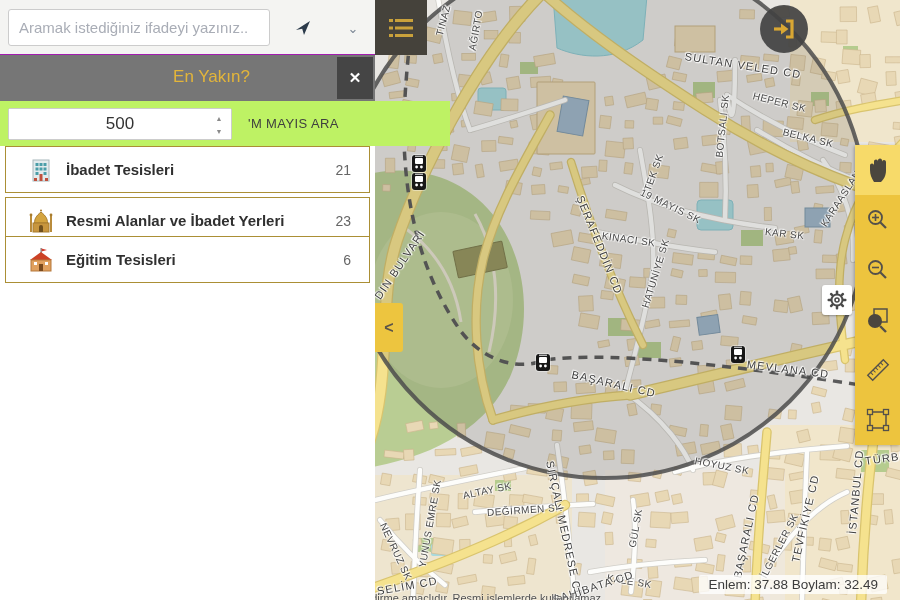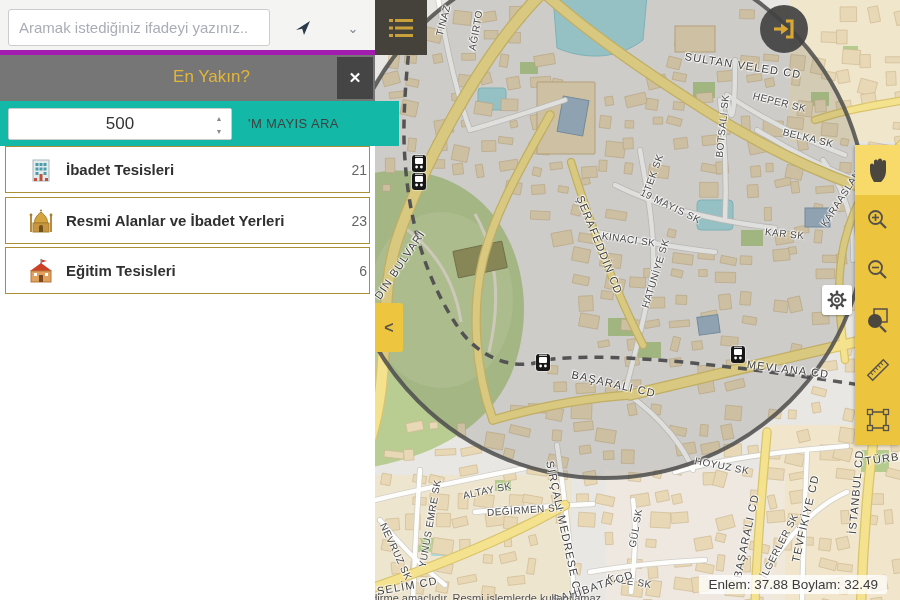"Aramak istediğiniz ifadeyi yazınız.." #topbar { border-bottom: 5px solid #a21caf -> 1px solid #a21caf }
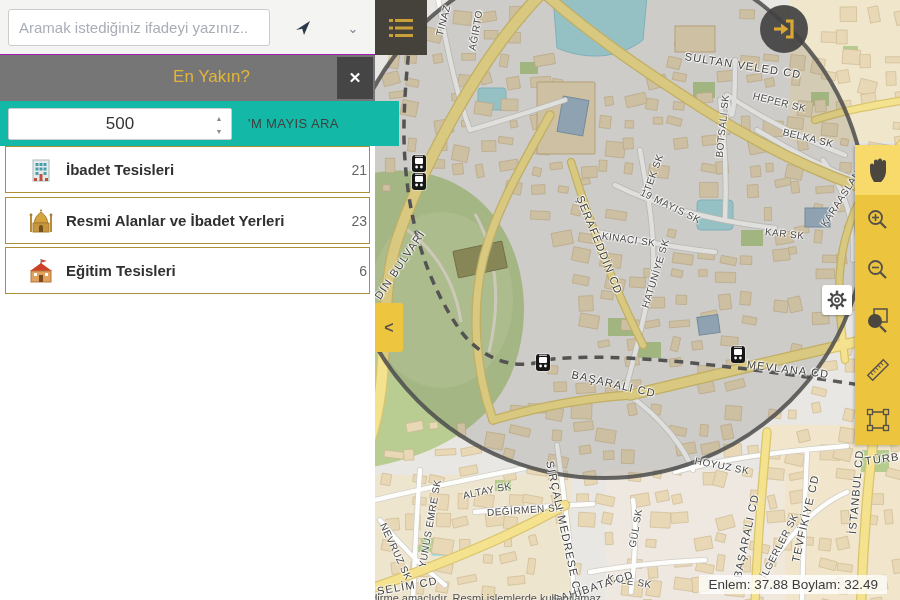"500" #radius-row { background: #14b8a6 -> #bef264; width: 399px -> 450px }
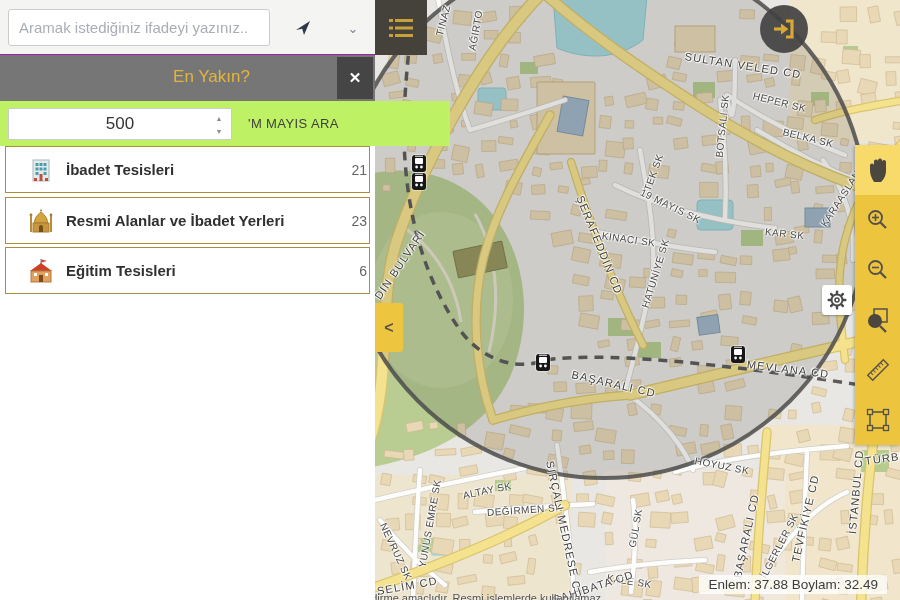"21" .cat-count { margin-right: 2px -> 18px }
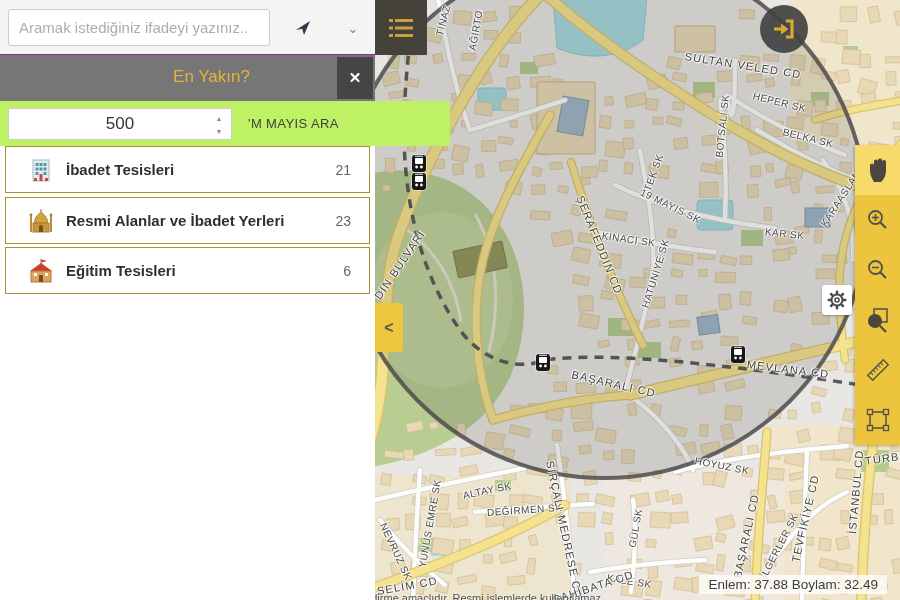"Eğitim Tesisleri" div.cat-card { top: 247px -> 236px }
